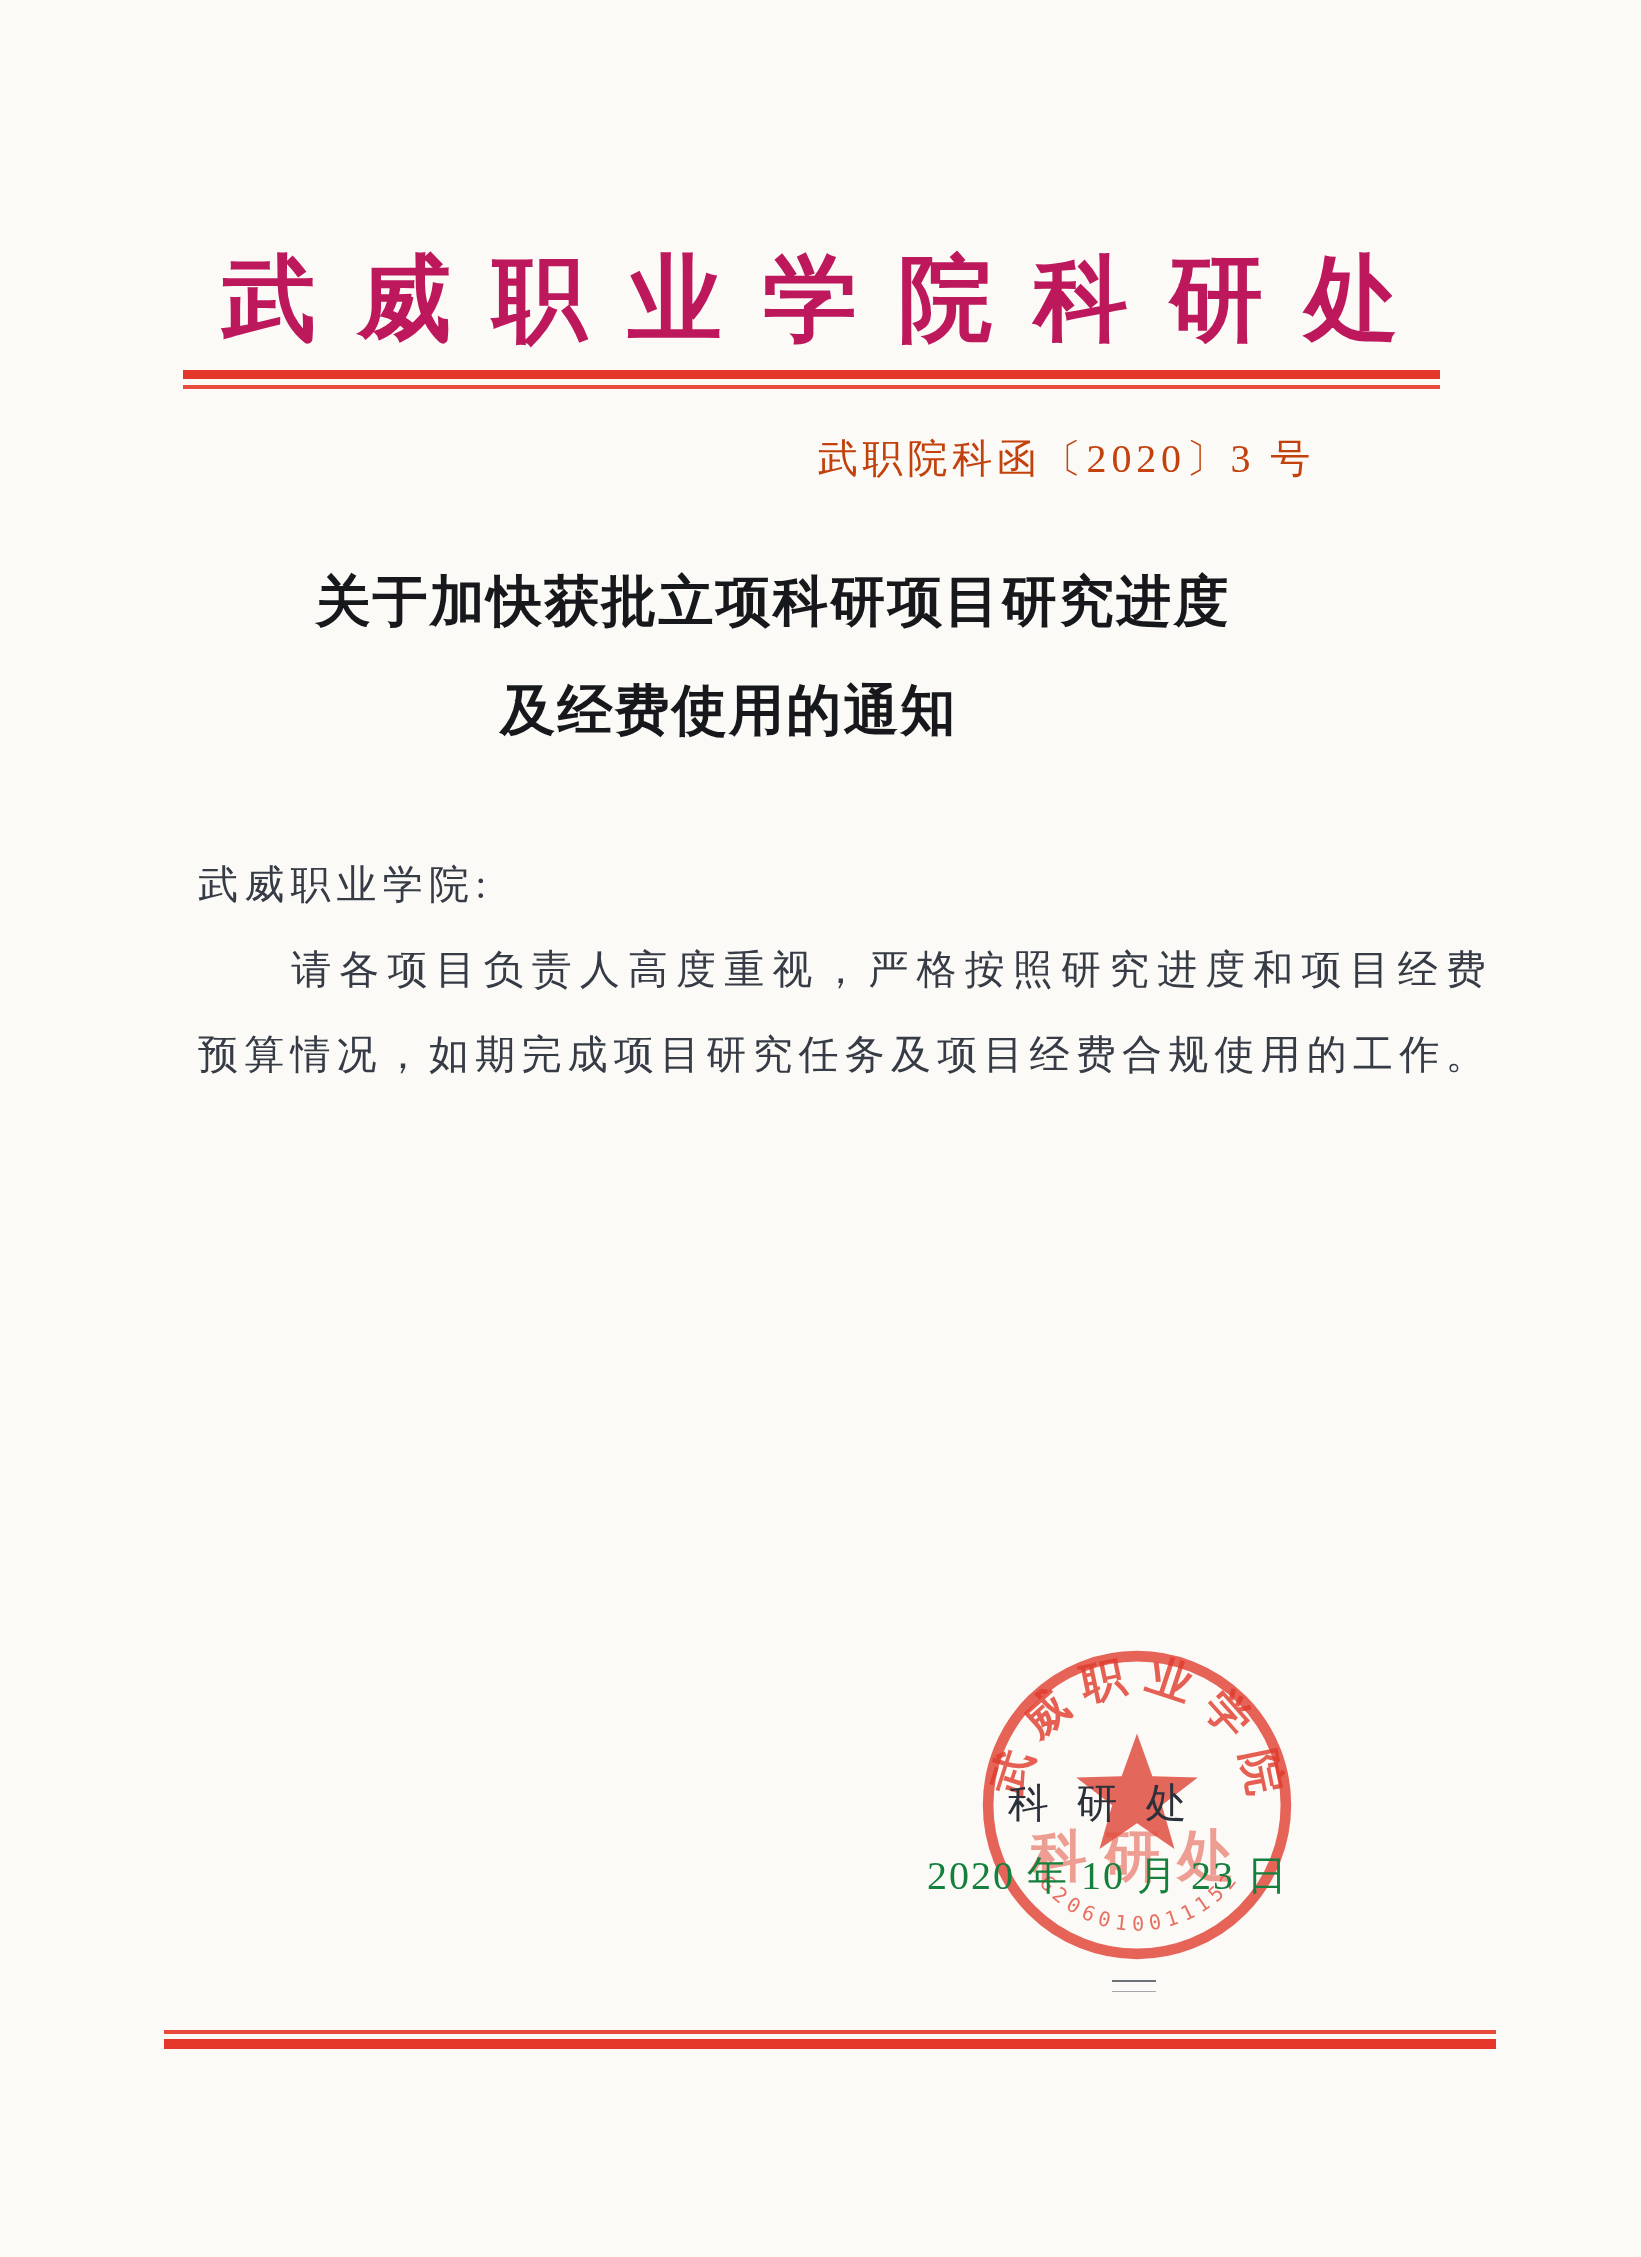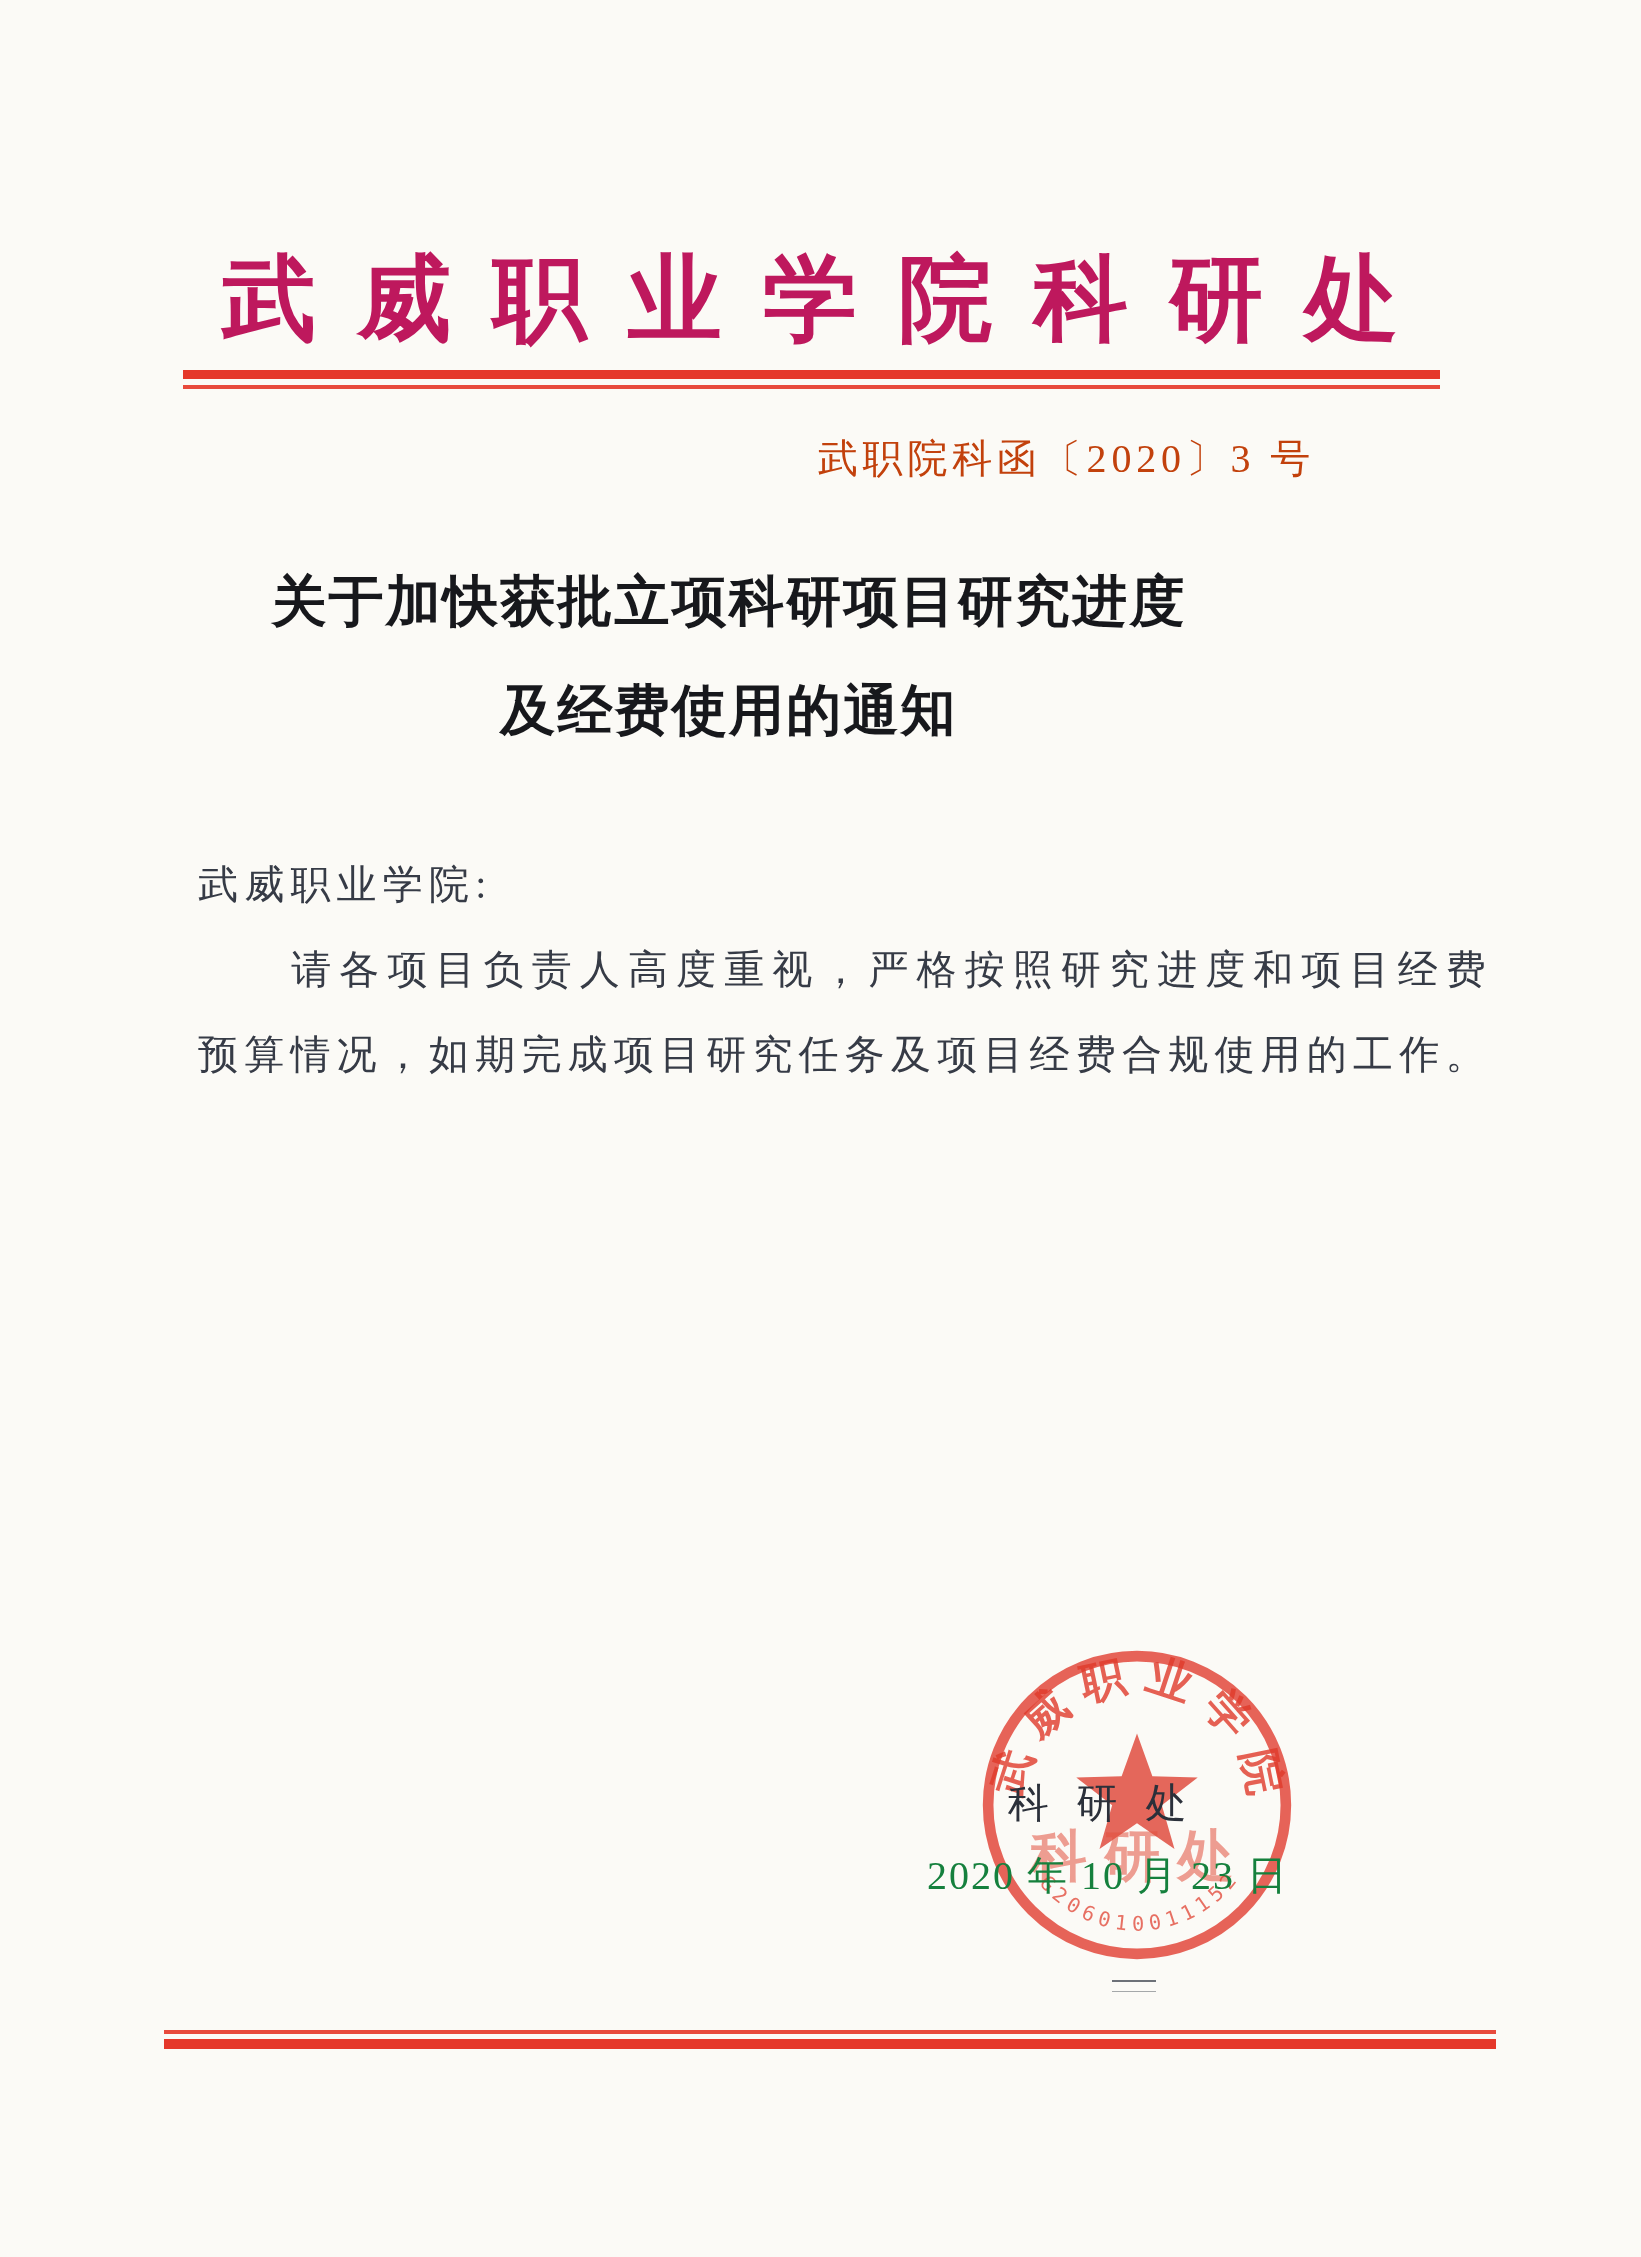"关于加快获批立项科研项目研究进度" .notice-title.l1 { padding-left: none -> 44px }
